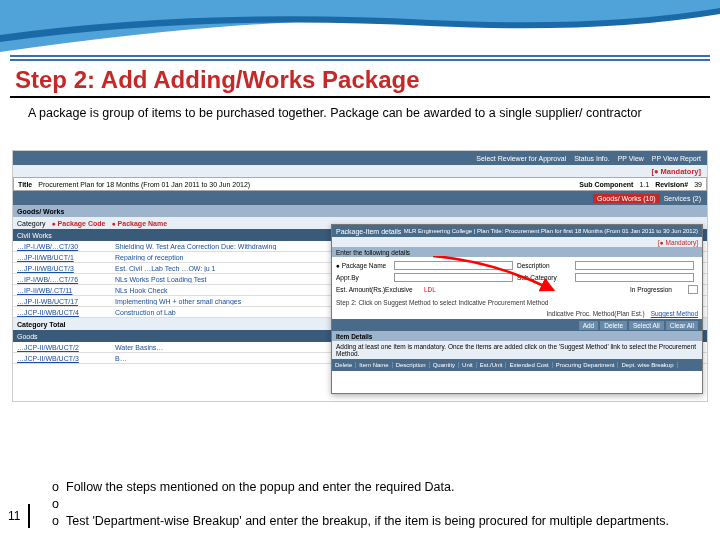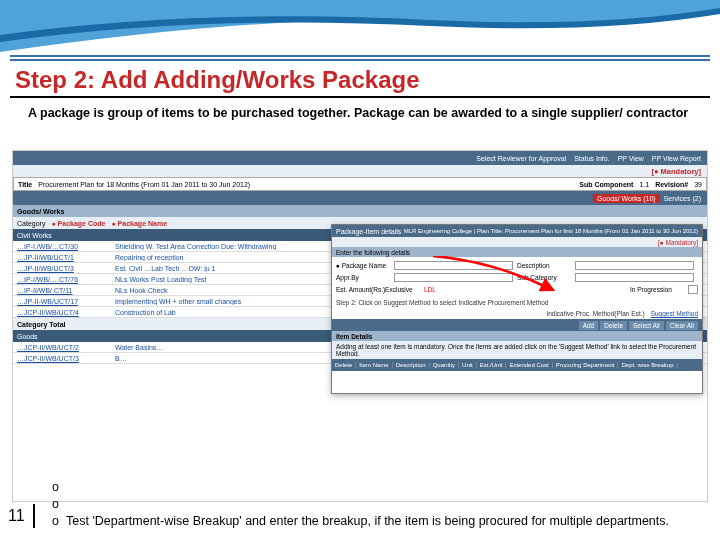"A package is group of" .subtitle { font-weight: bold -> normal }
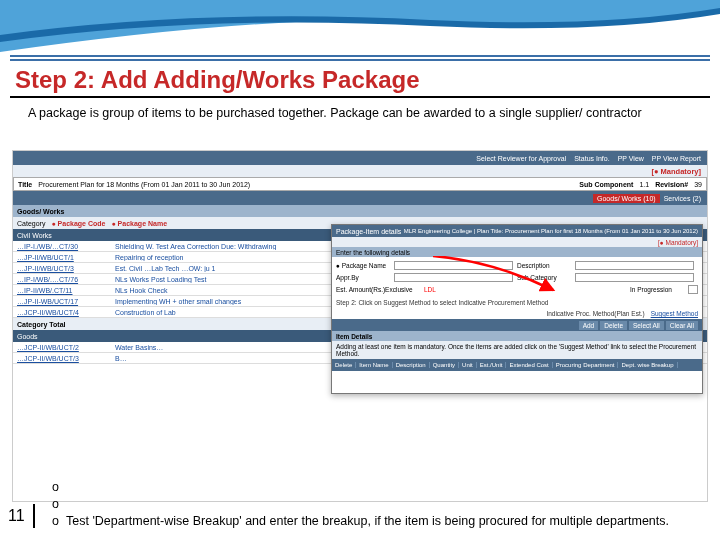"[● Mandatory]" .screenshot-region { height: 352px -> 252px }
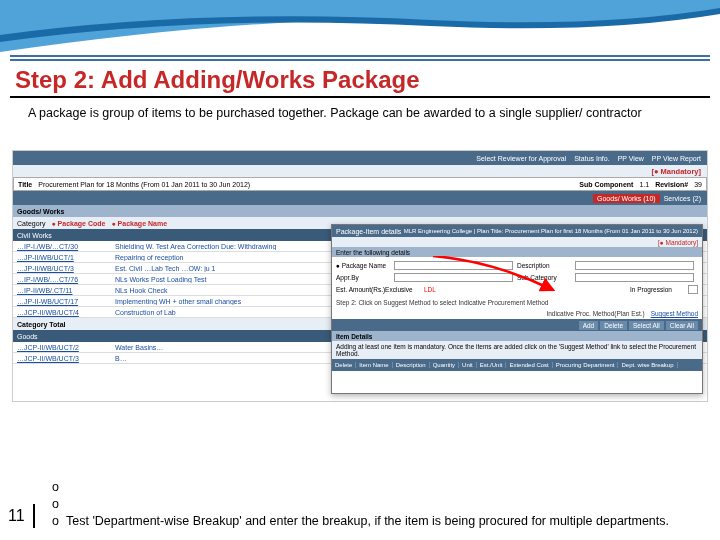"Follow the steps mentioned on" span { html: none -> <span>Follow the steps mentioned on the popup and enter the required Data.</span> }
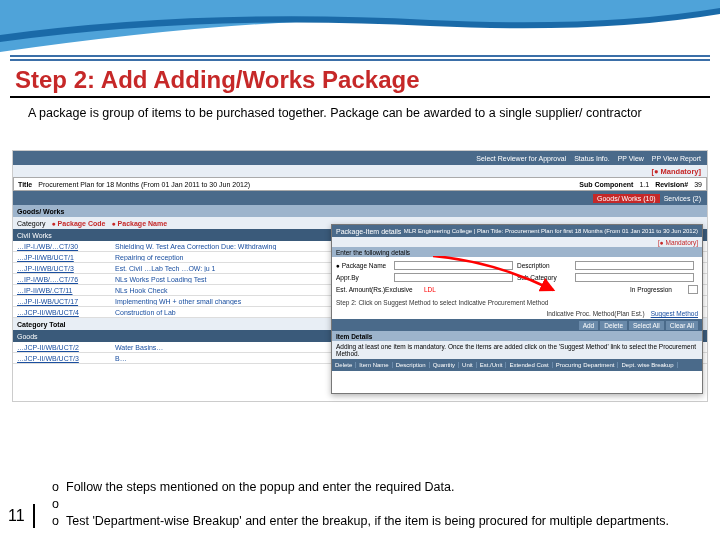"11" .pagenum { font-size: 16px -> 12px }
